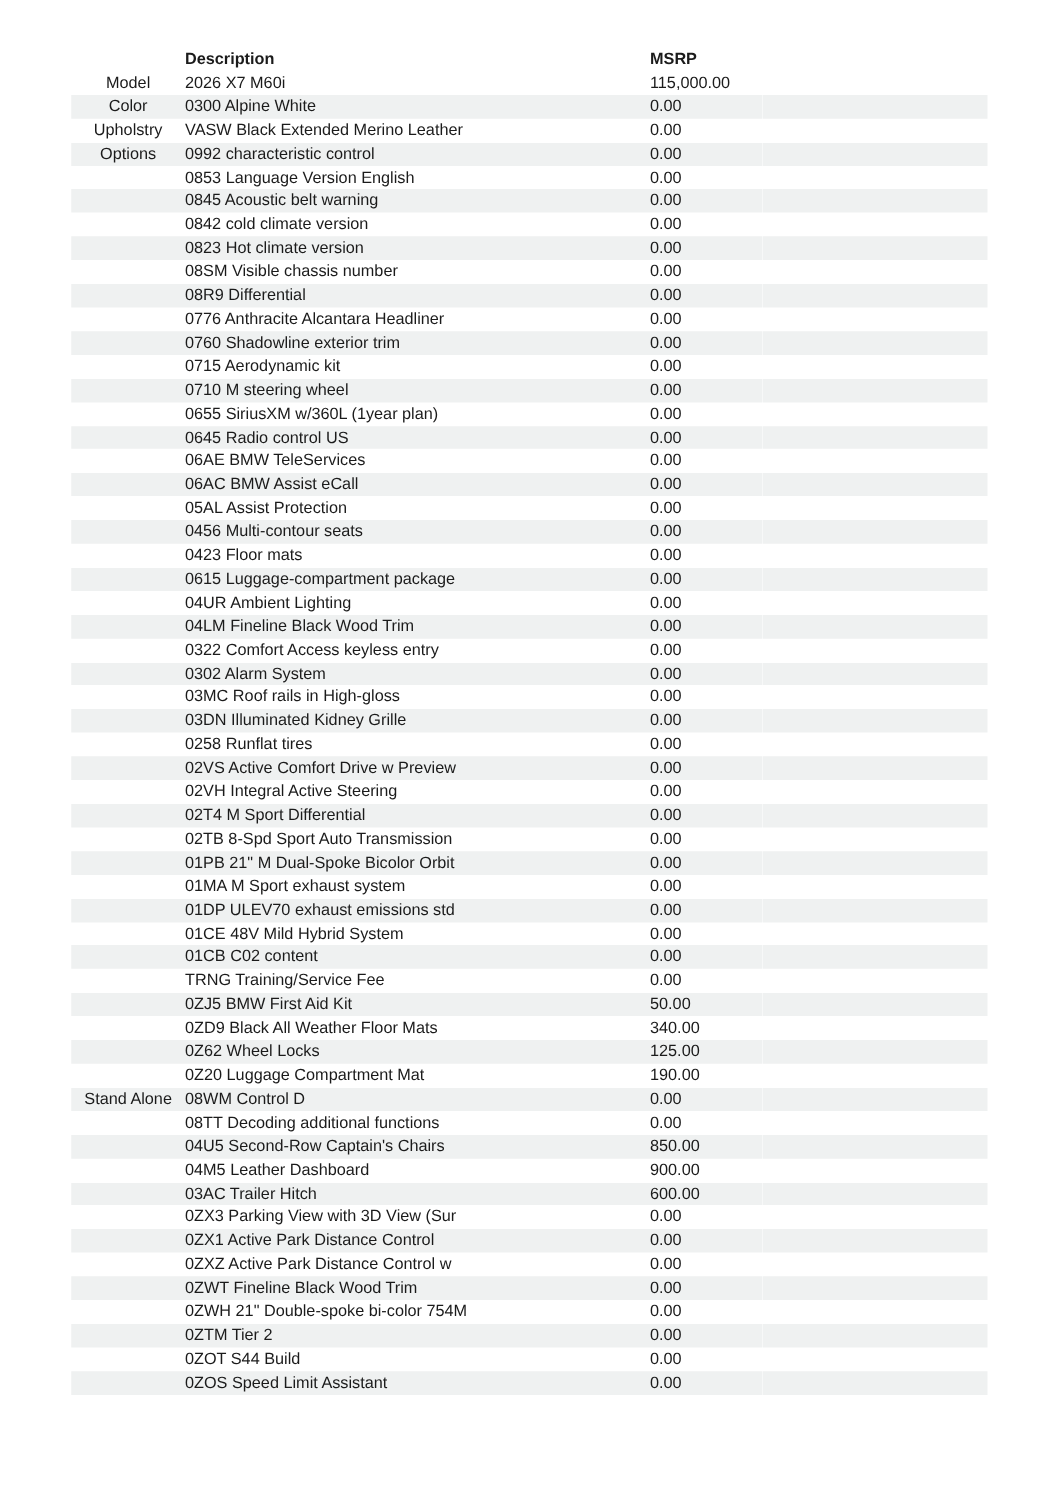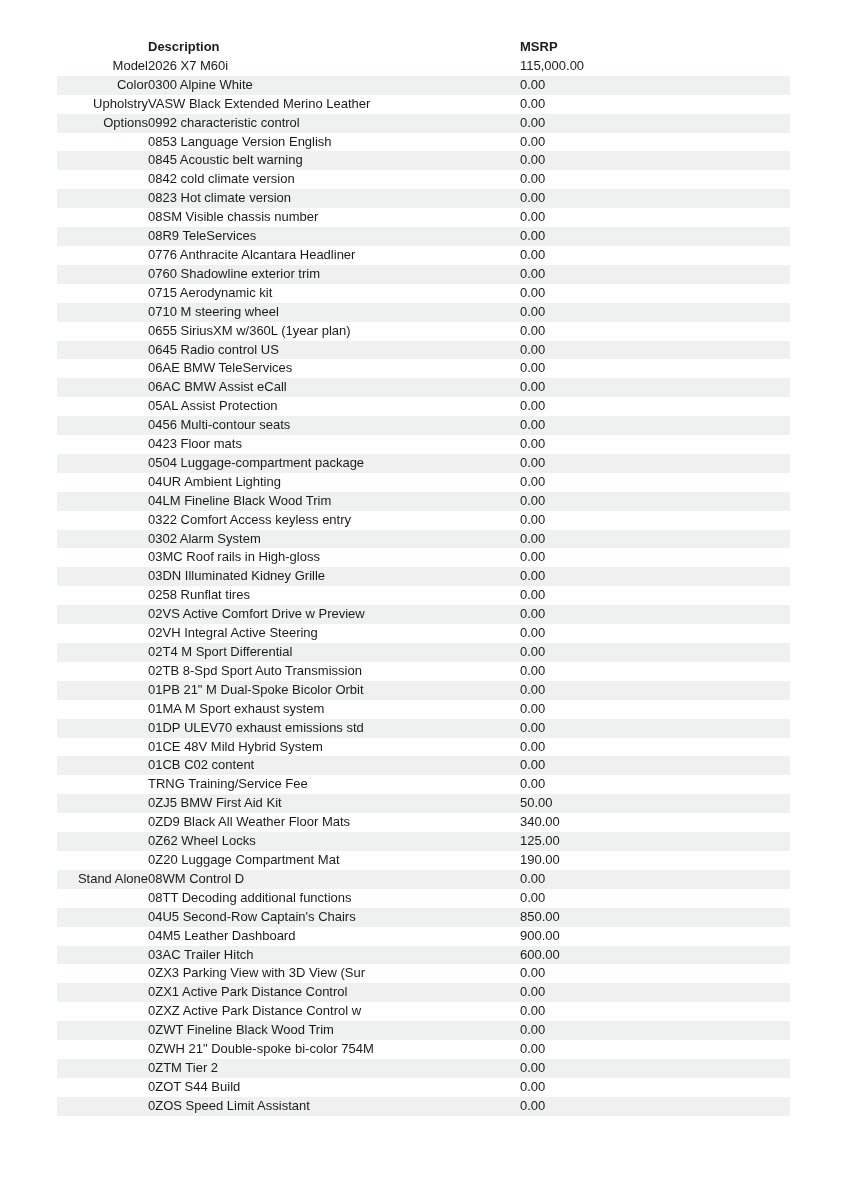"Model" .cell-label { text-align: right -> center }
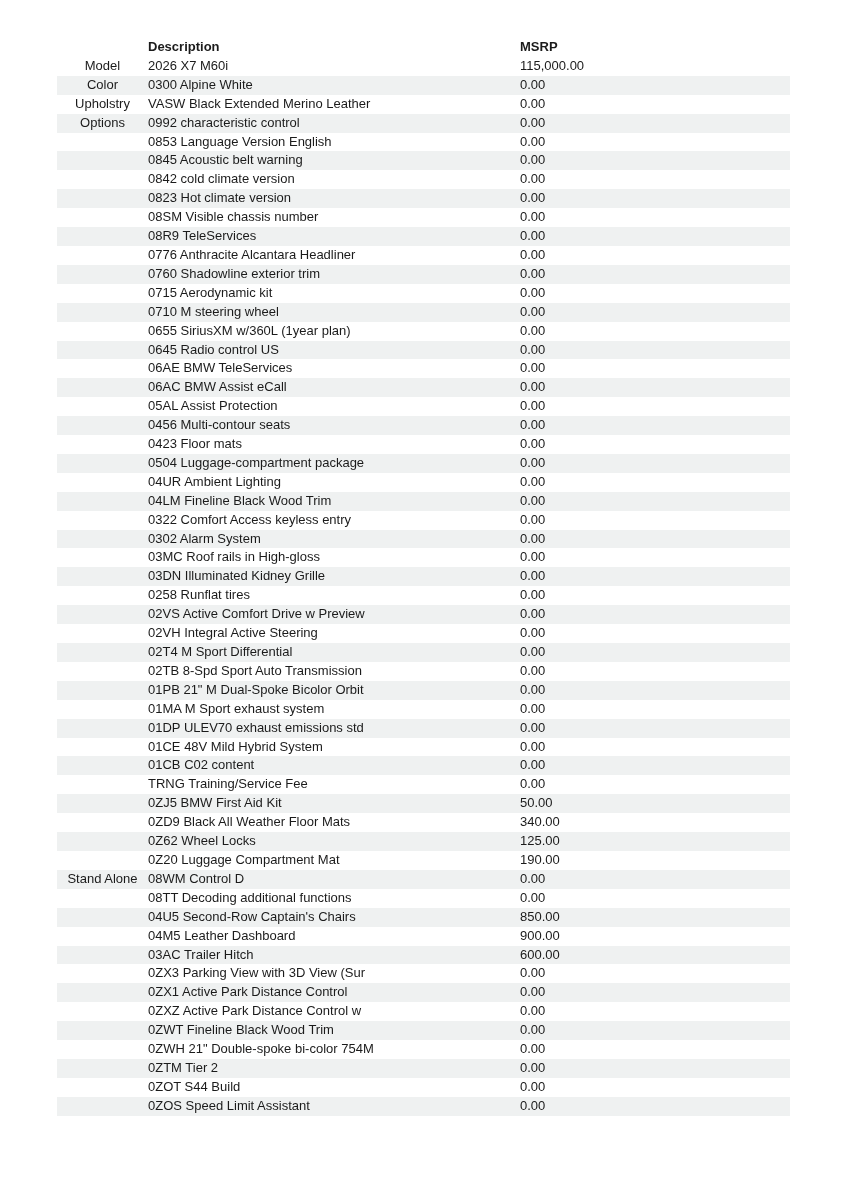"08R9 TeleServices" td.cell-desc { text: TeleServices -> Differential }
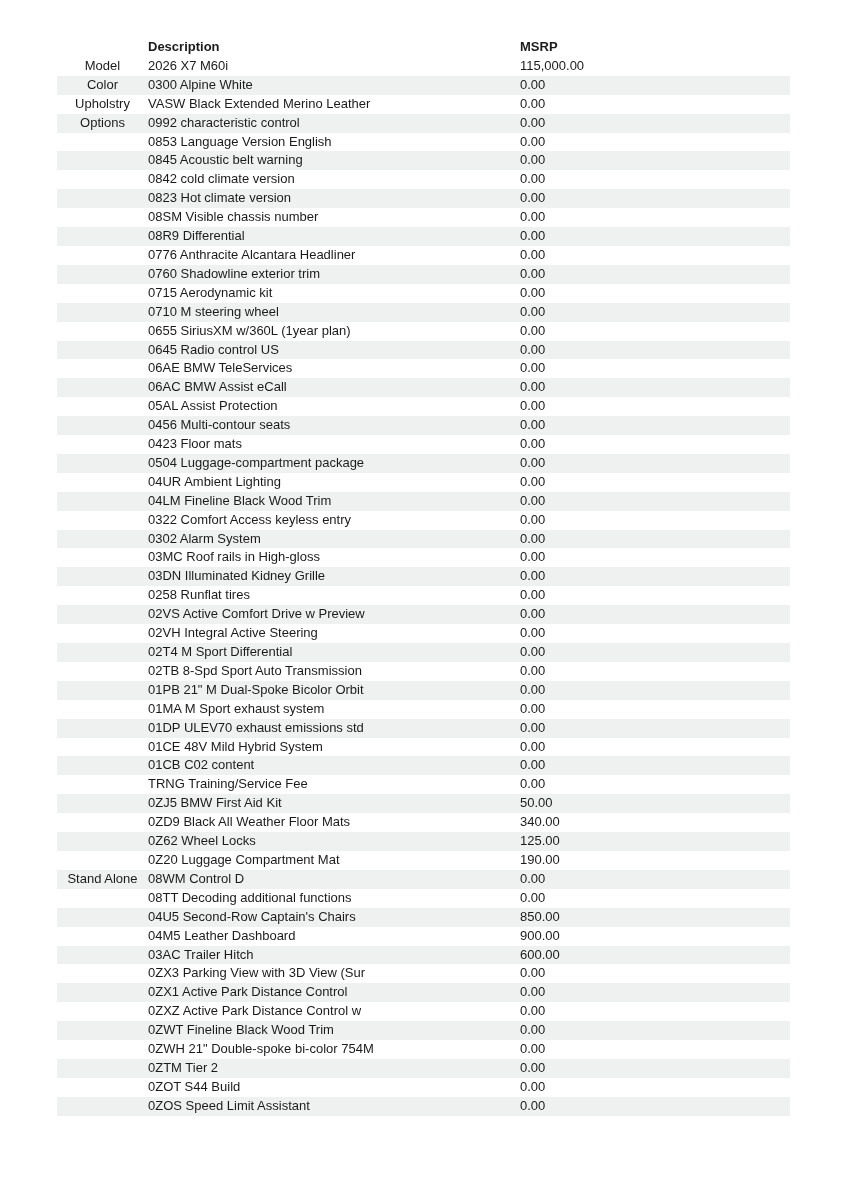"0504 Luggage-compartment package" td.cell-desc { text: 0504 -> 0615 }
